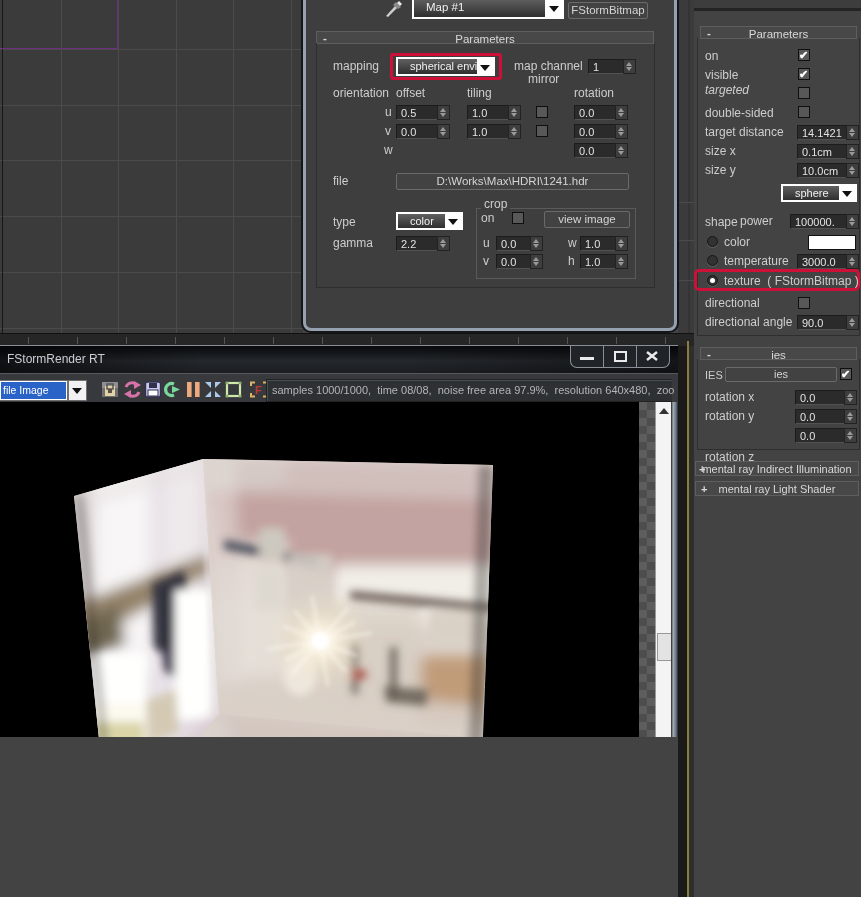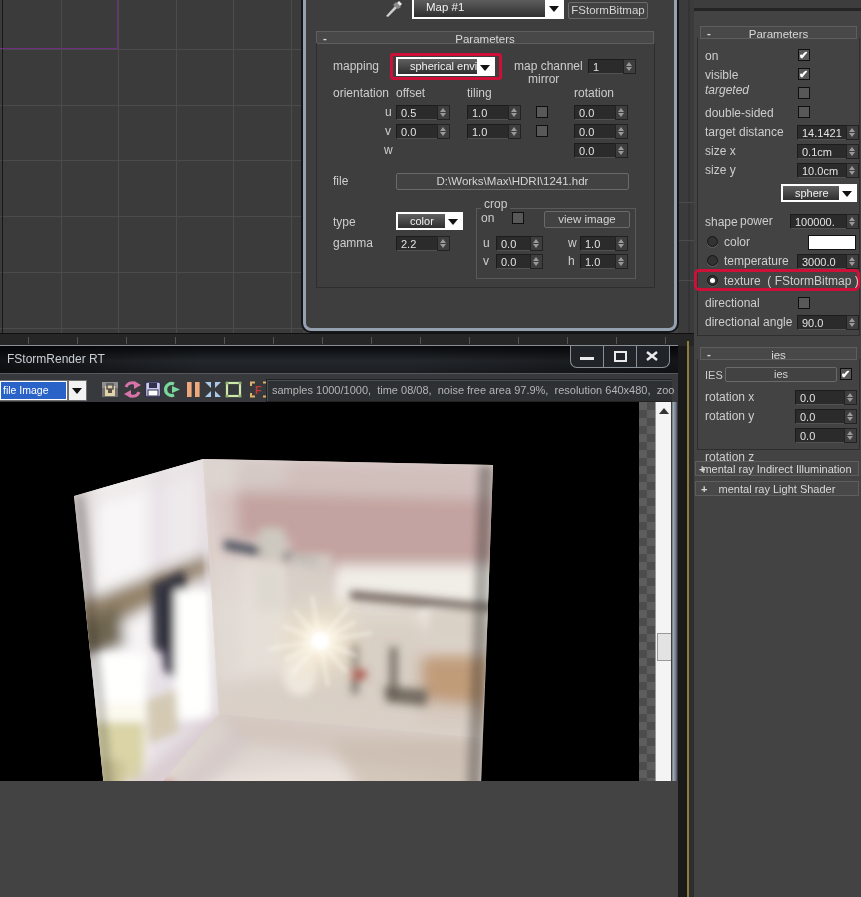"FStormRender RT" div.abs { height: 436px -> 392px }
